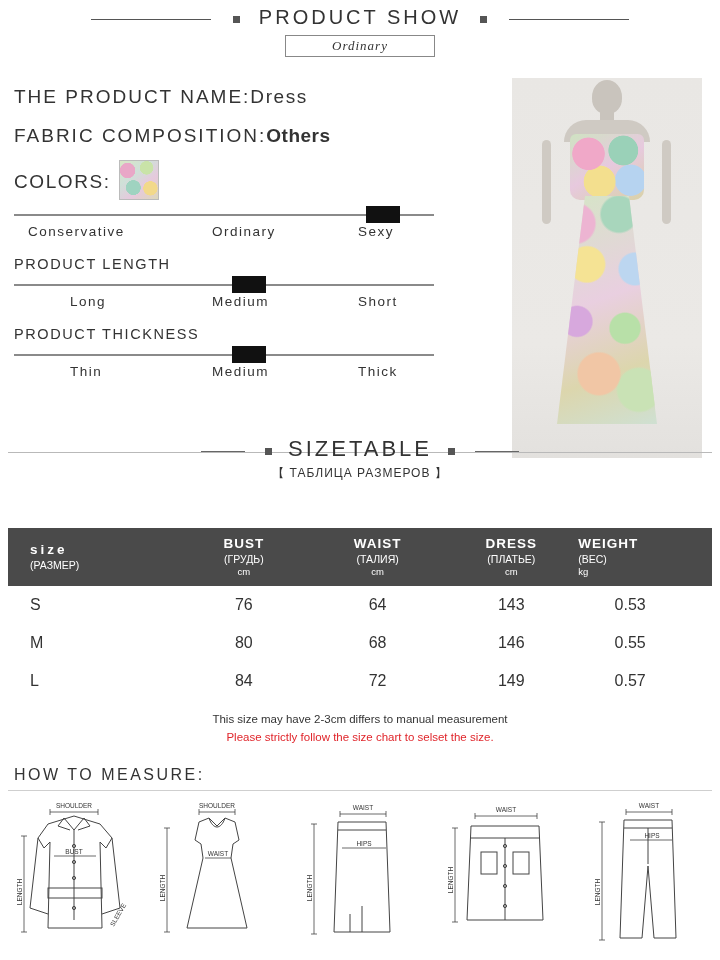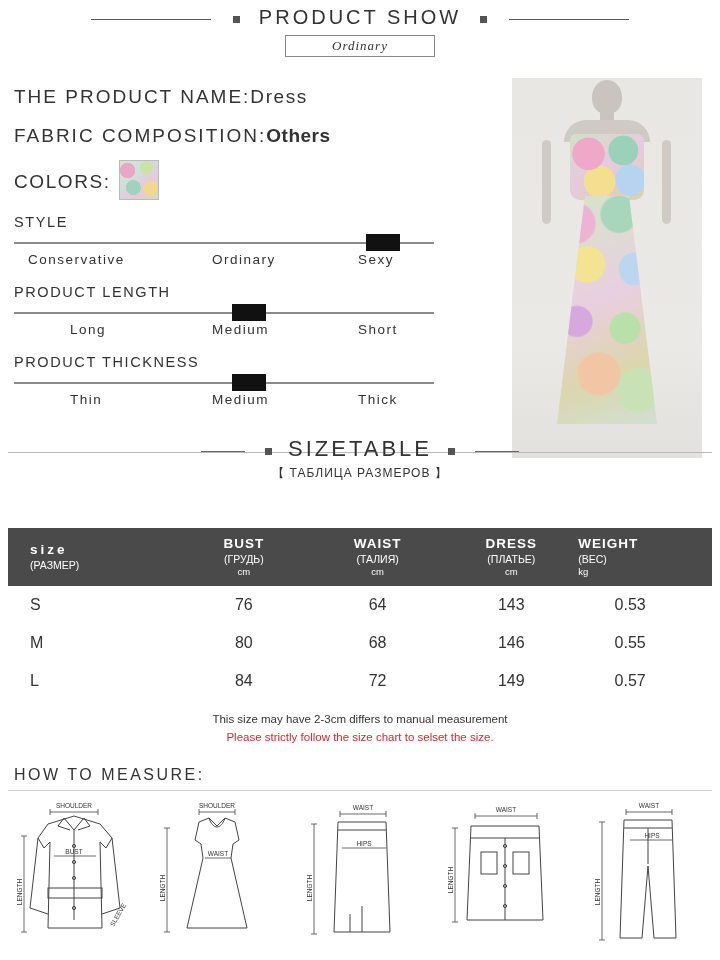"STYLE" div.slider-title { html: <div>STYLE</div> -> none }
